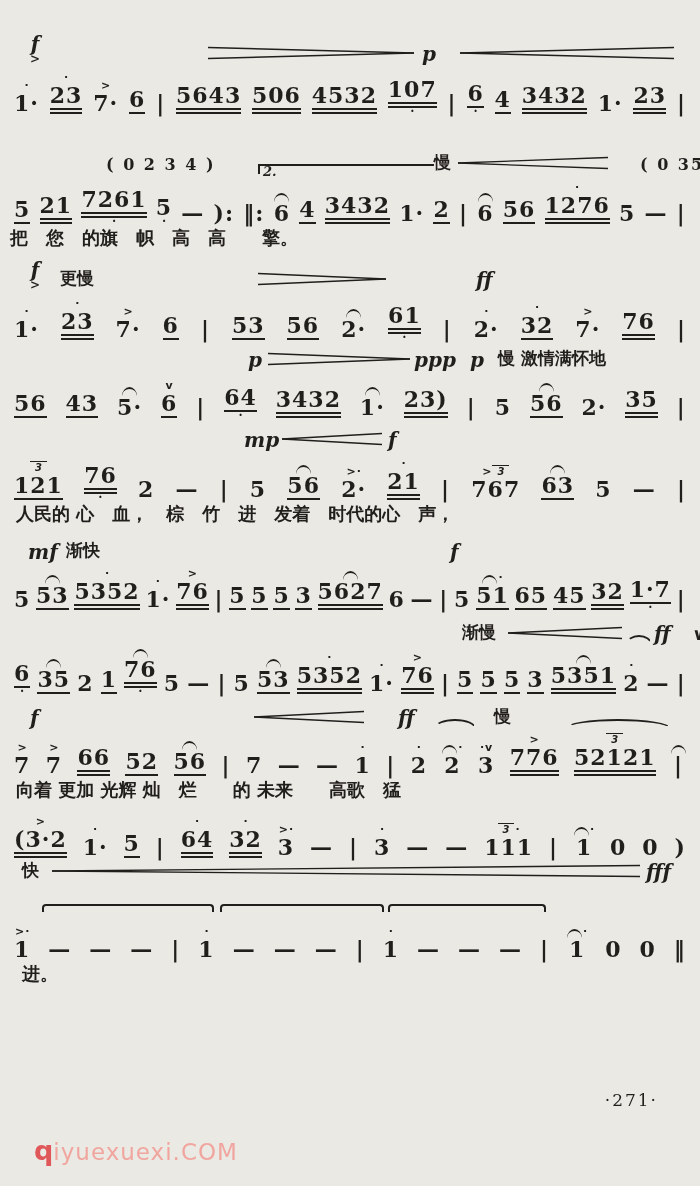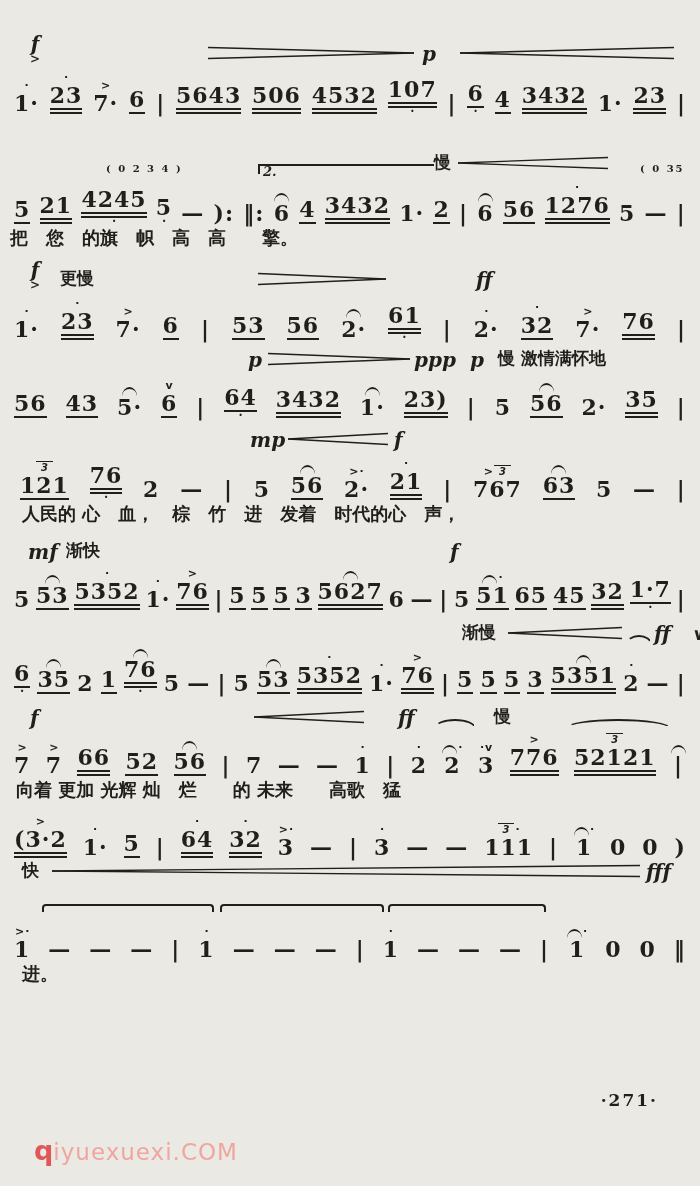"( 0 2 3 4" .pick { font-size: 10px -> 16px }
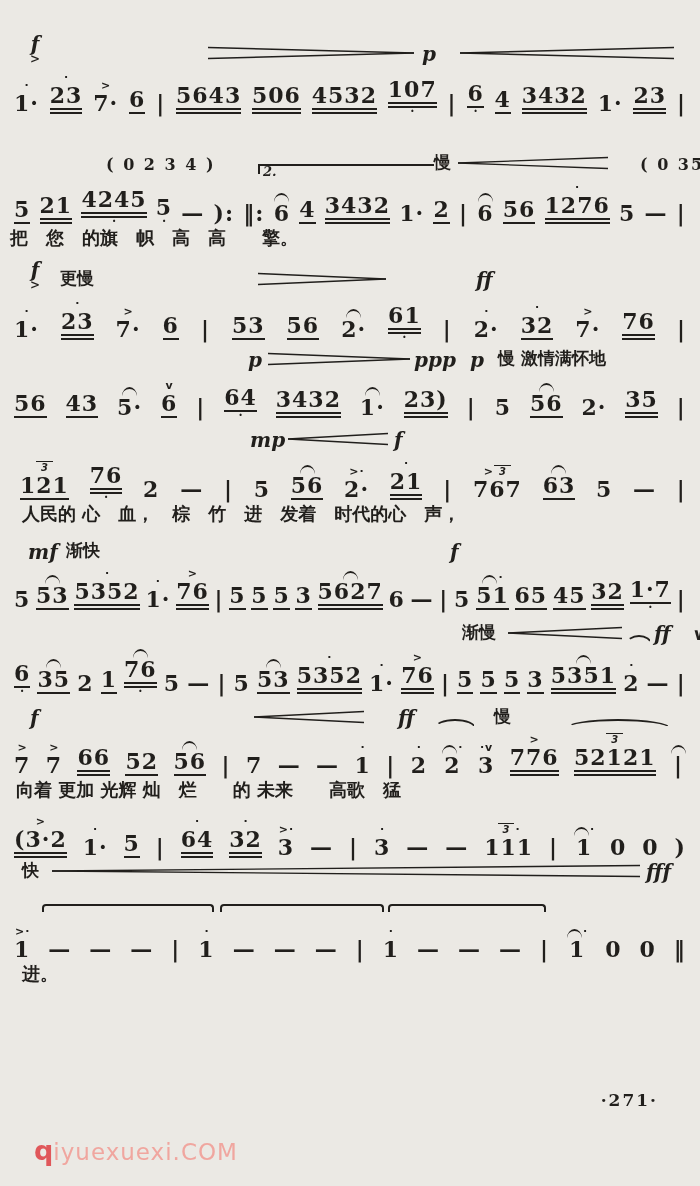"4245" span.co { text: 4245 -> 7261 }
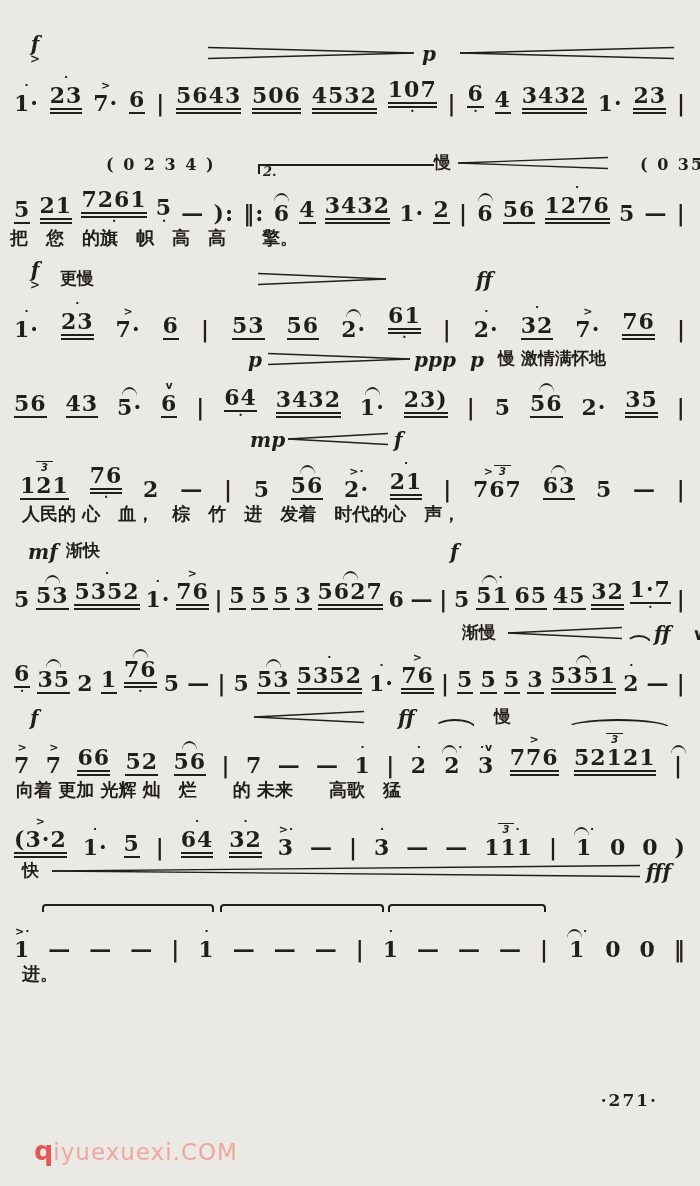"mp" div.system { margin-left: 6px -> none }
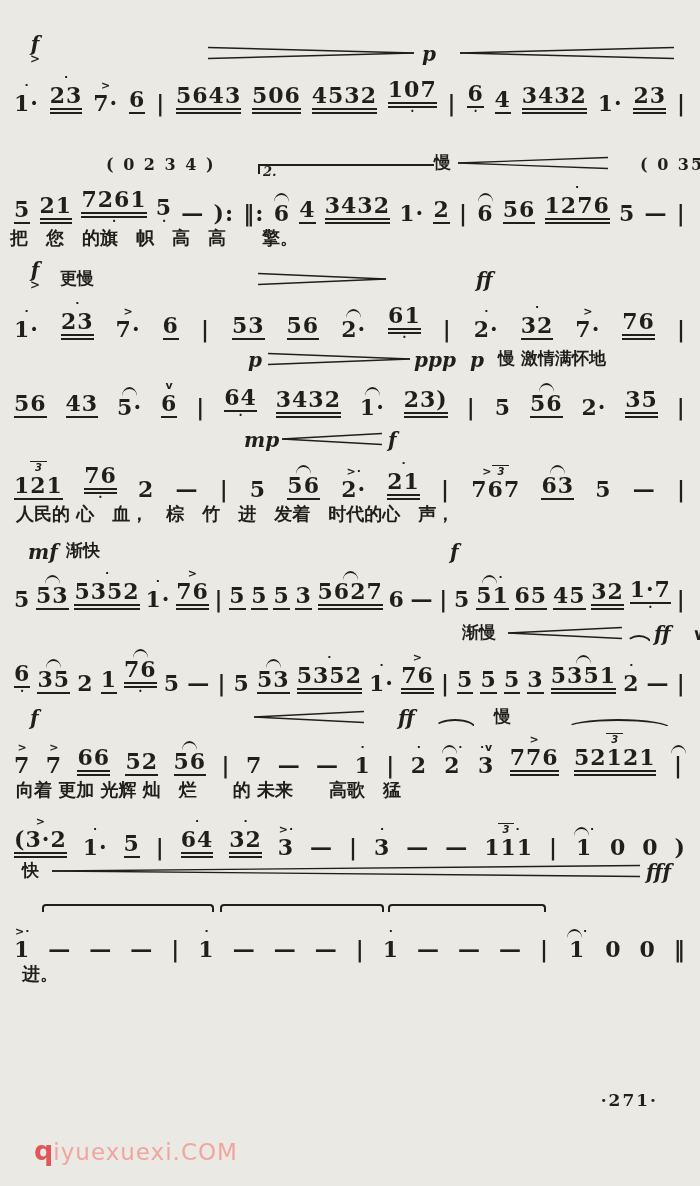"·271·" .footer-page { font-weight: bold -> normal }
